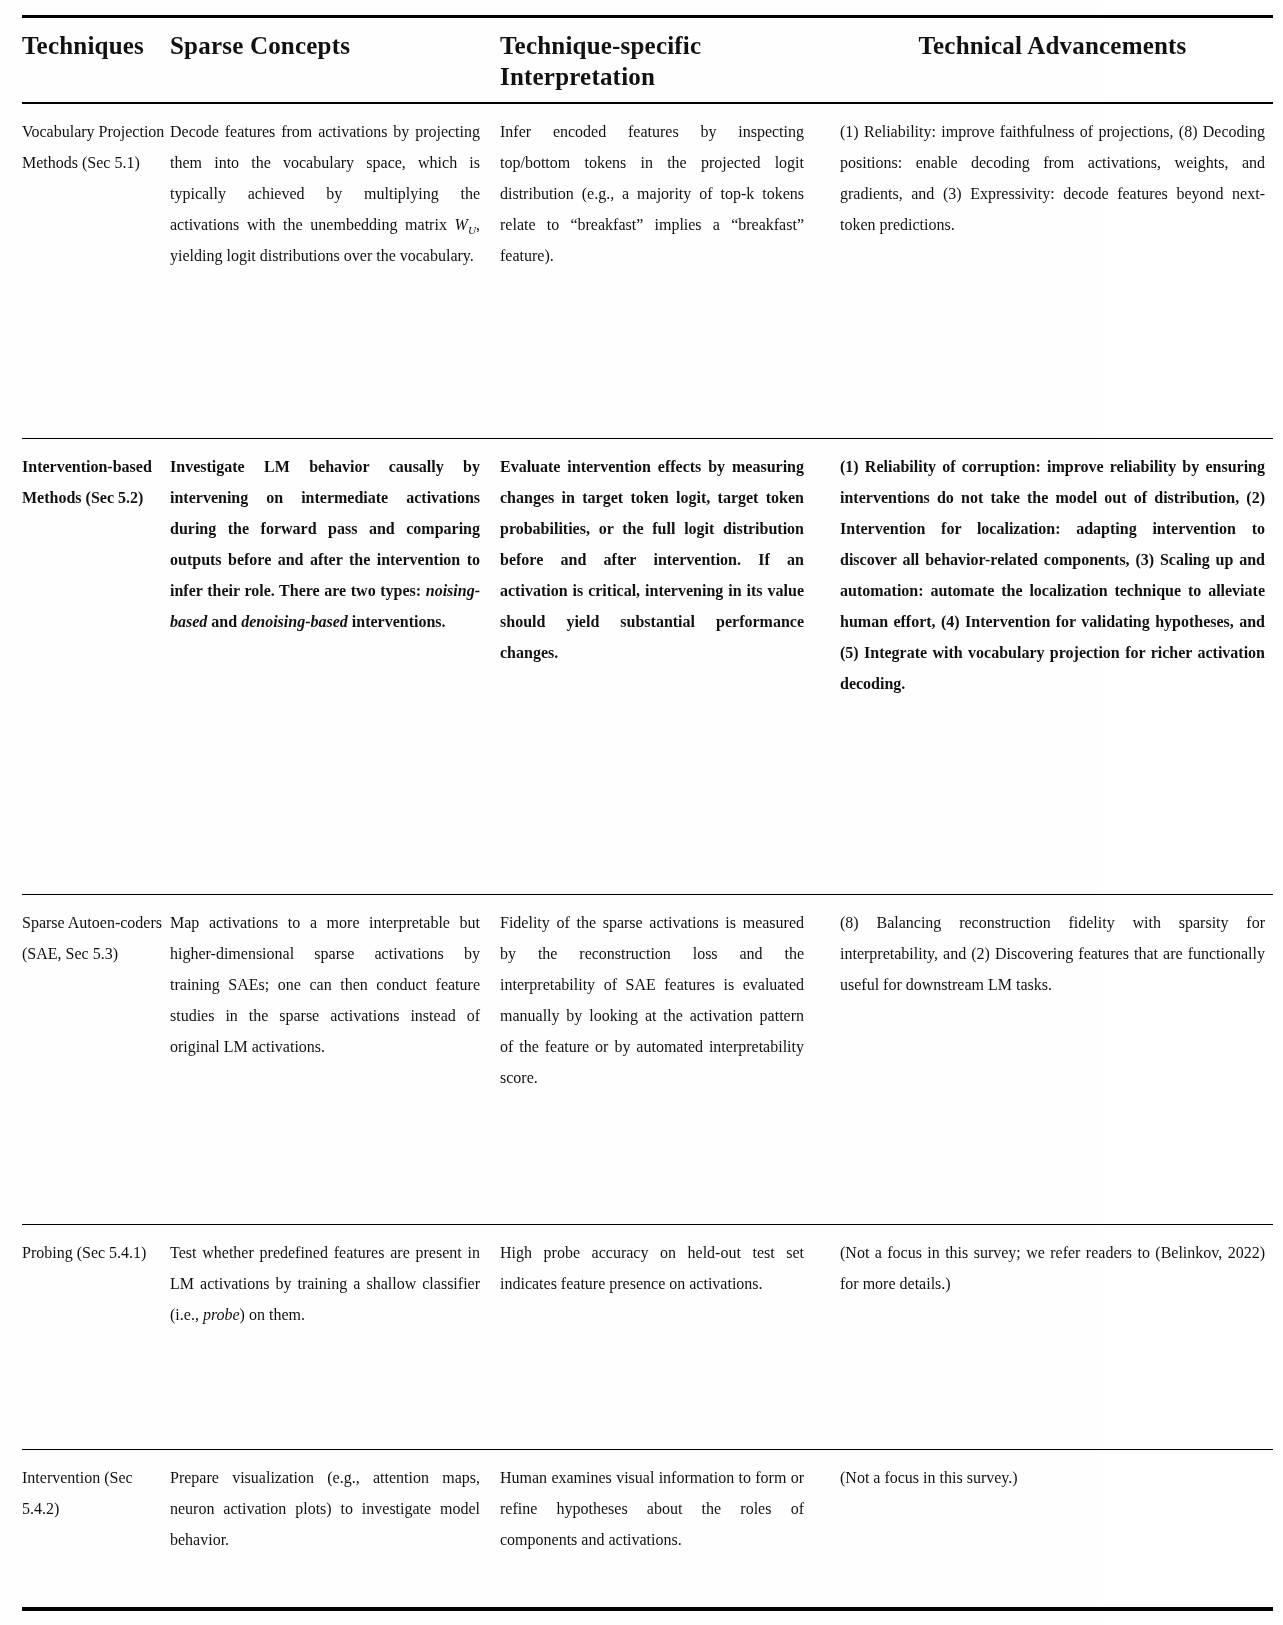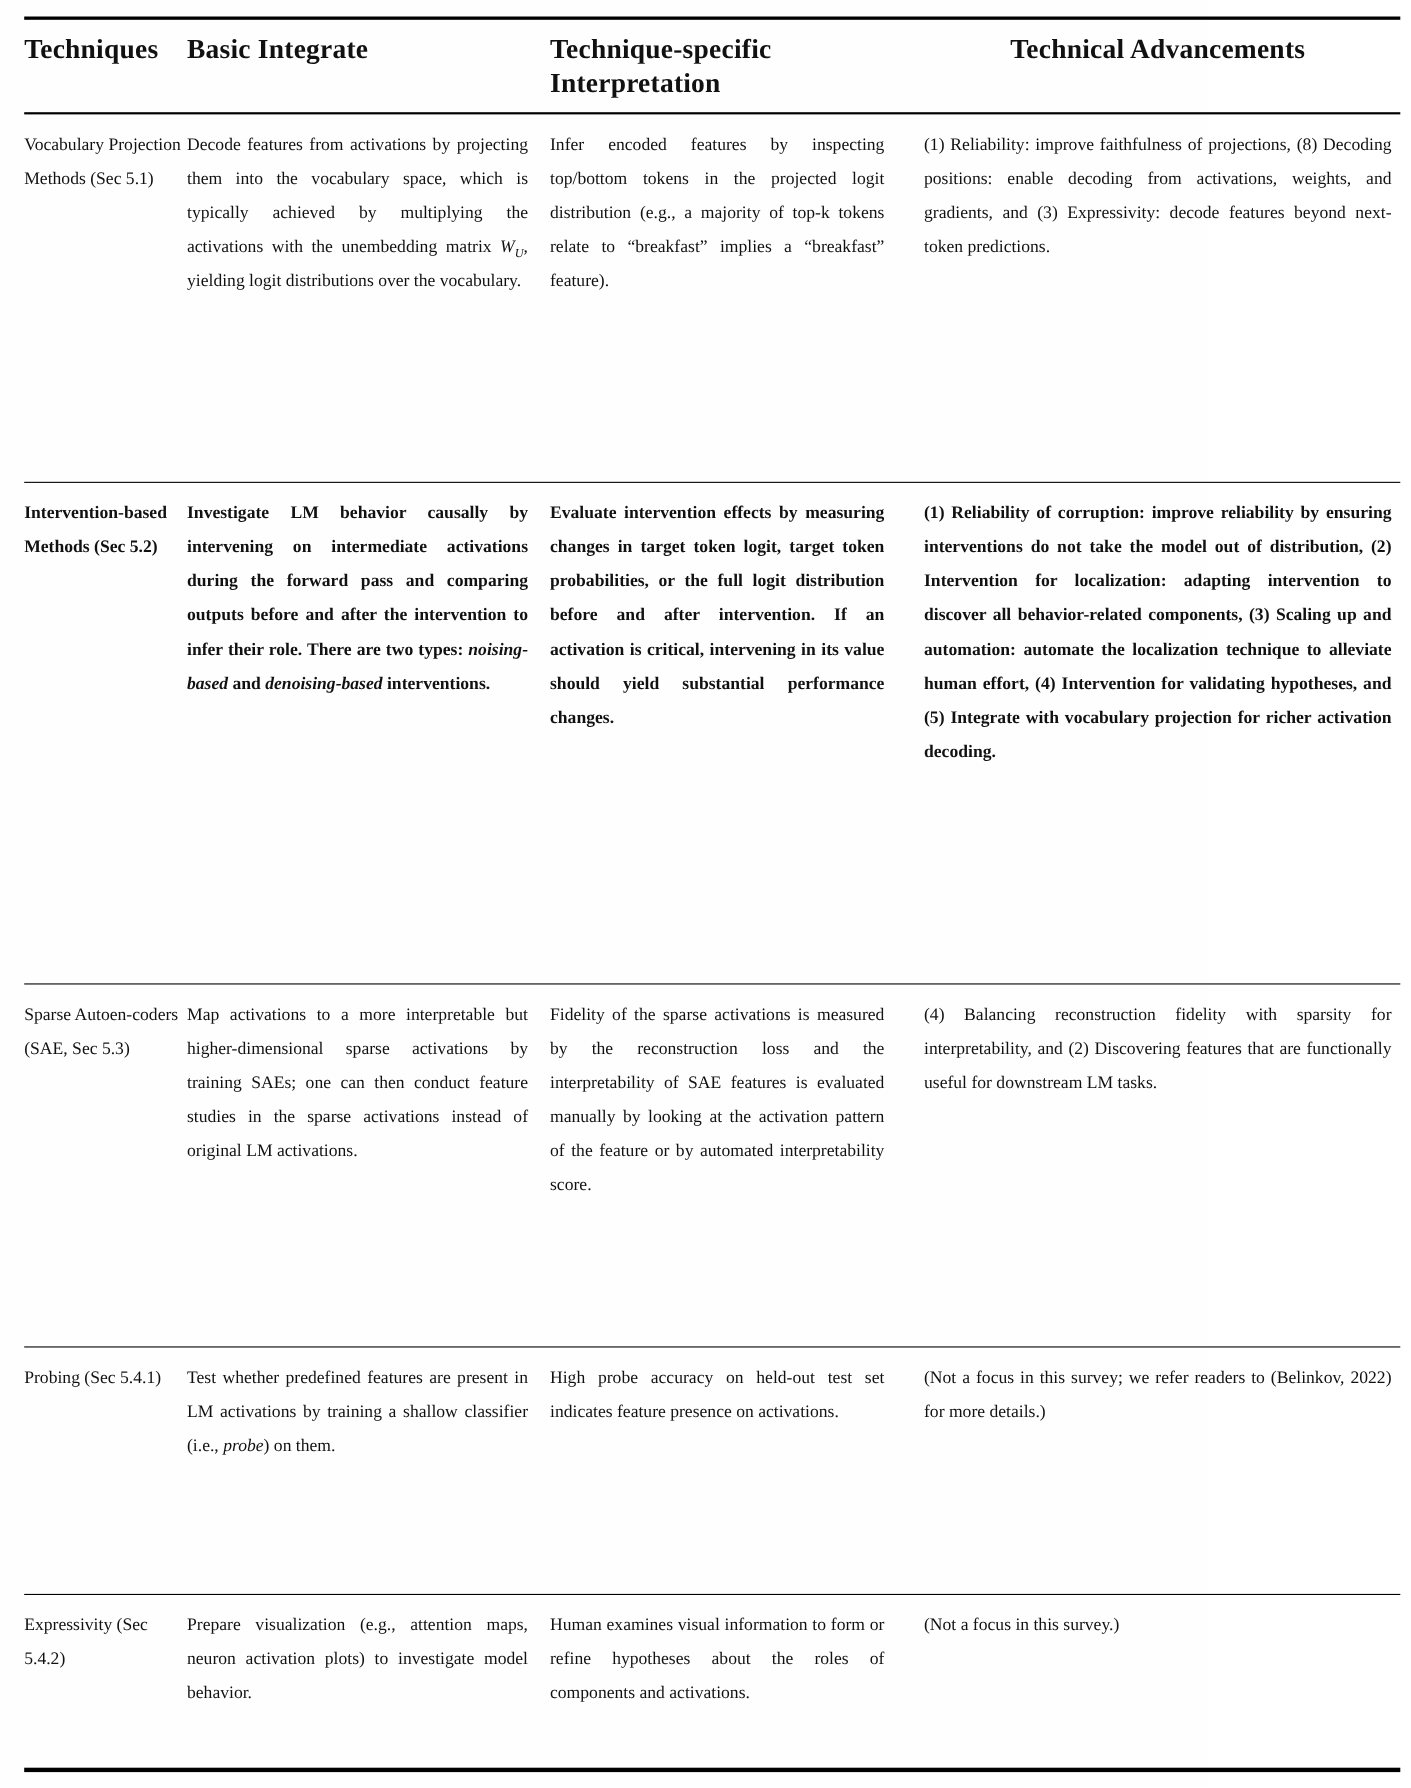"Basic Integrate" th { text: Basic Integrate -> Sparse Concepts }
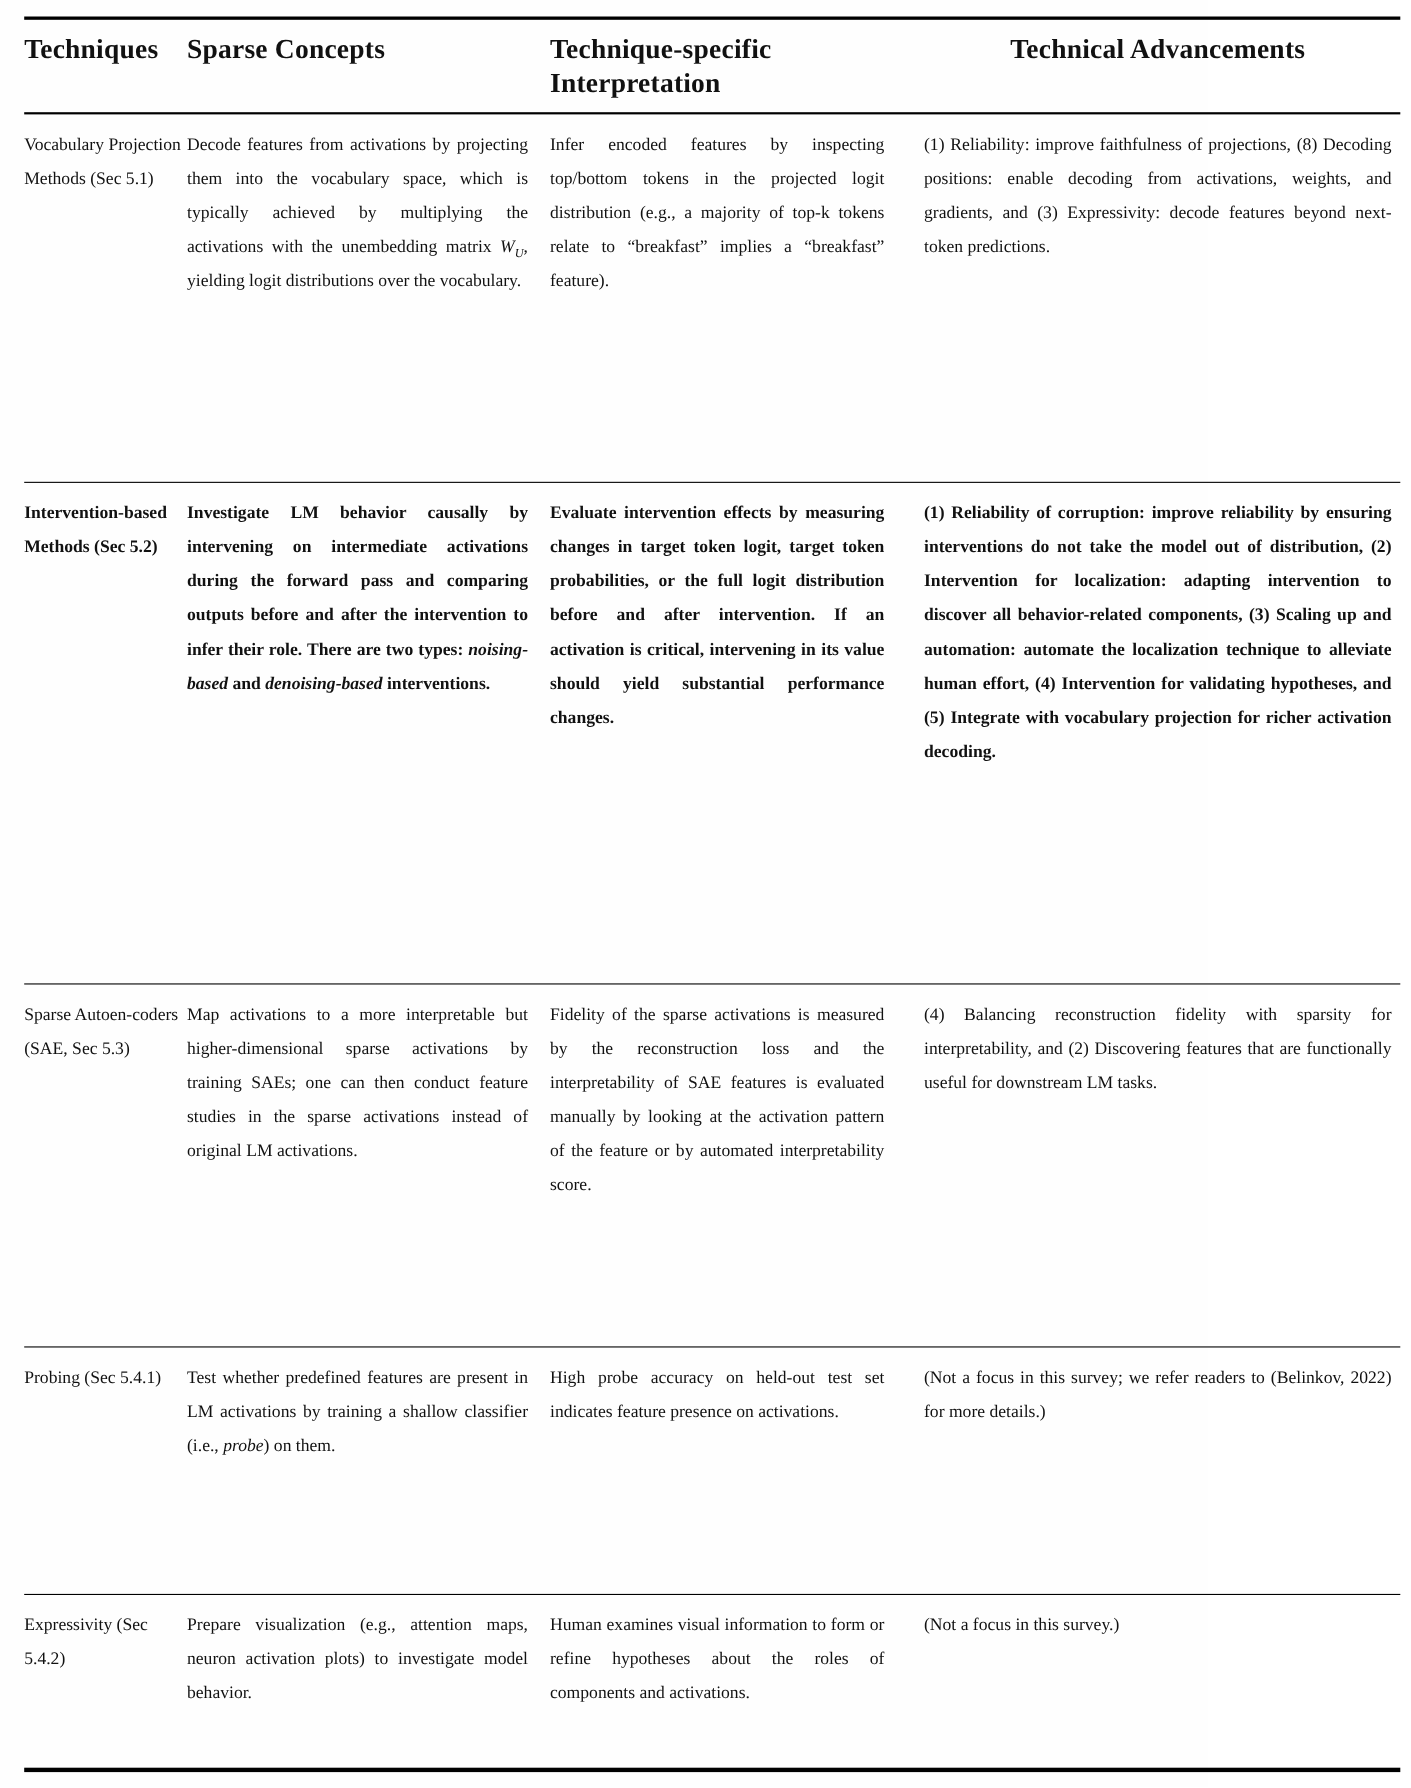"(4) Balancing reconstruction fidelity" td { text: 4 -> 8 }
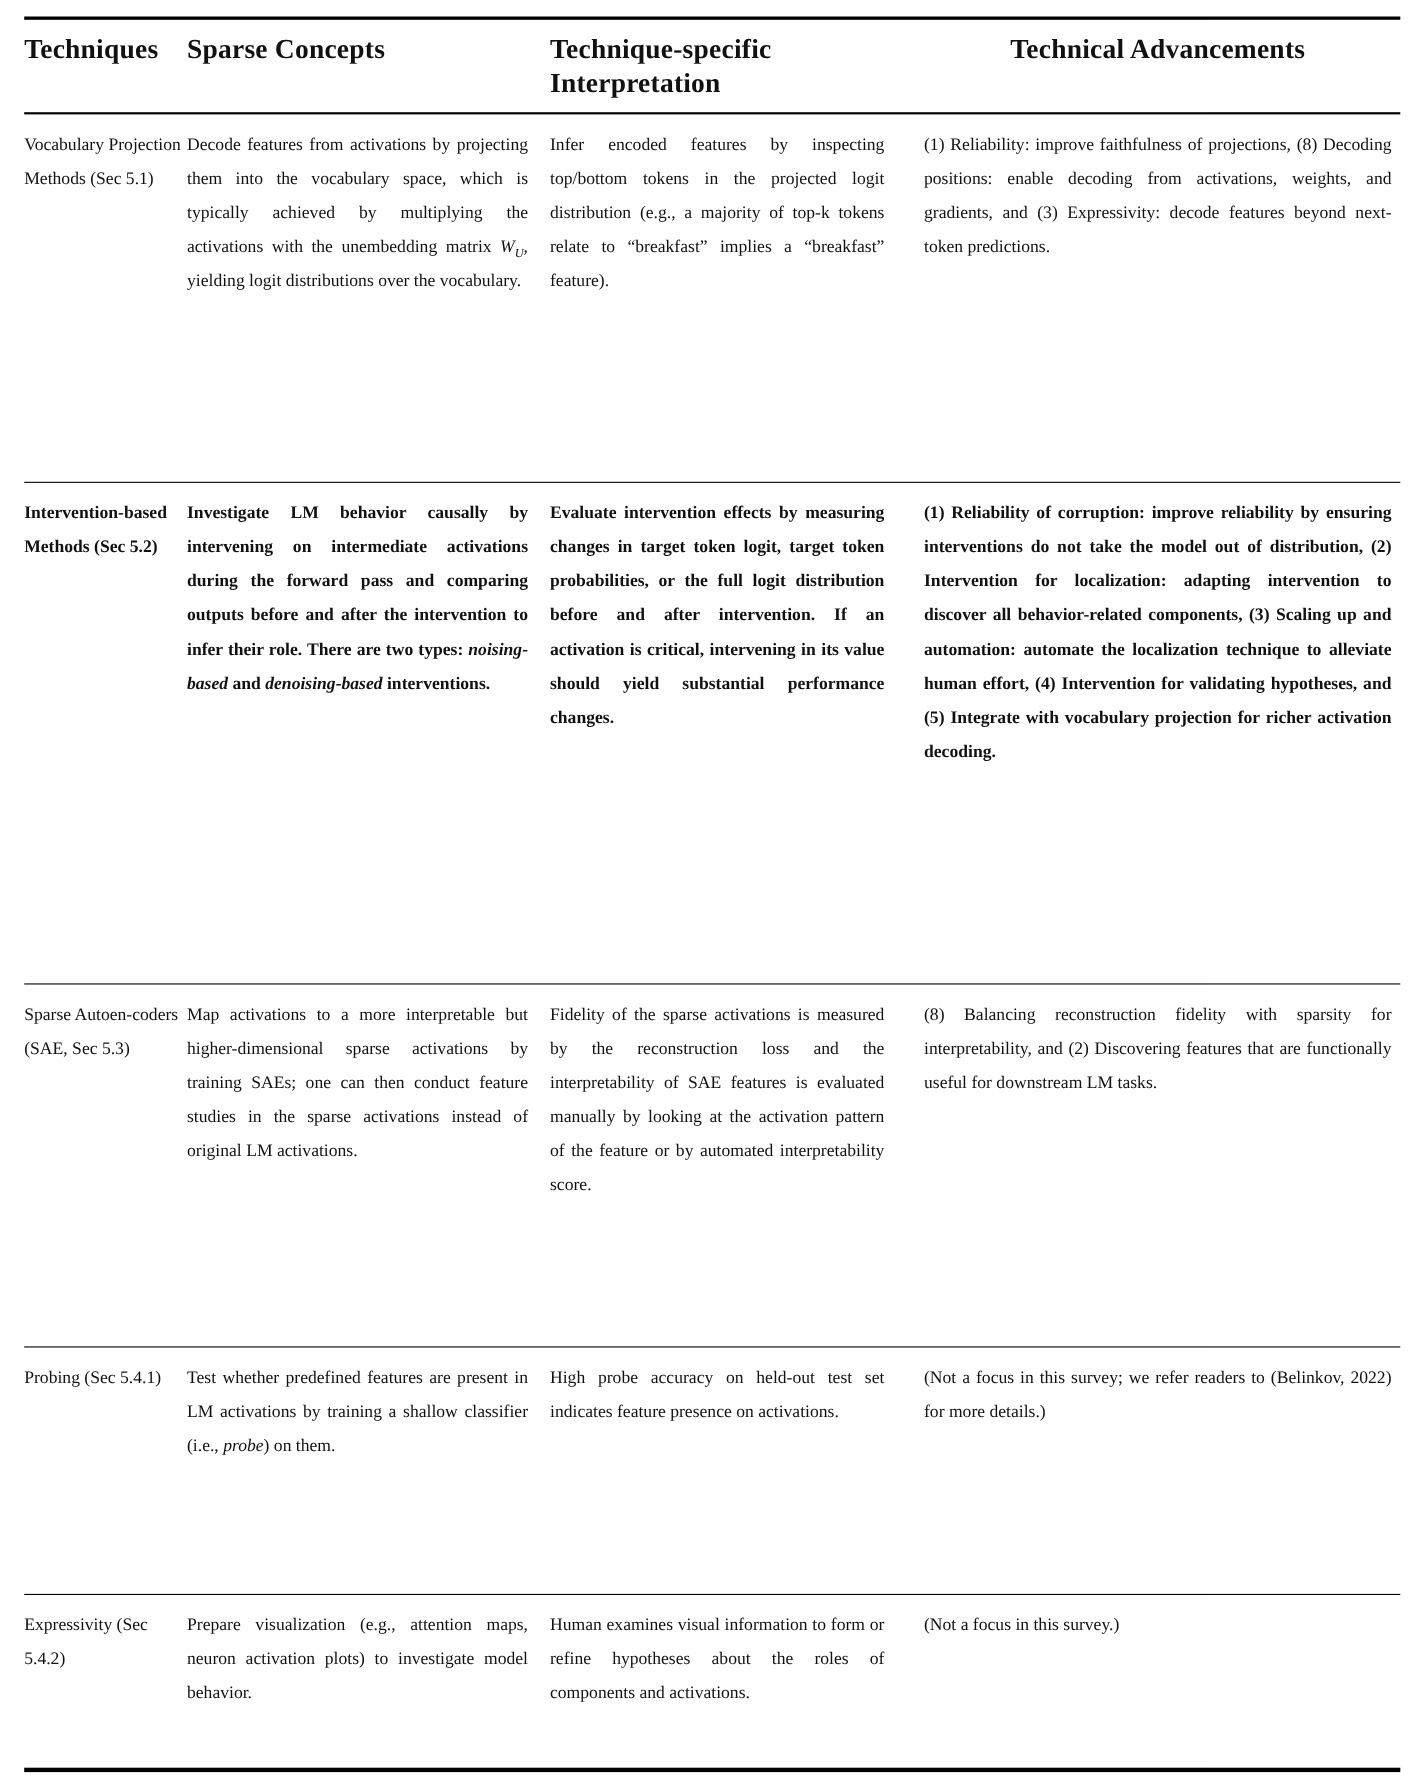"Expressivity (Sec 5.4.2)" td { text: Expressivity -> Intervention }
